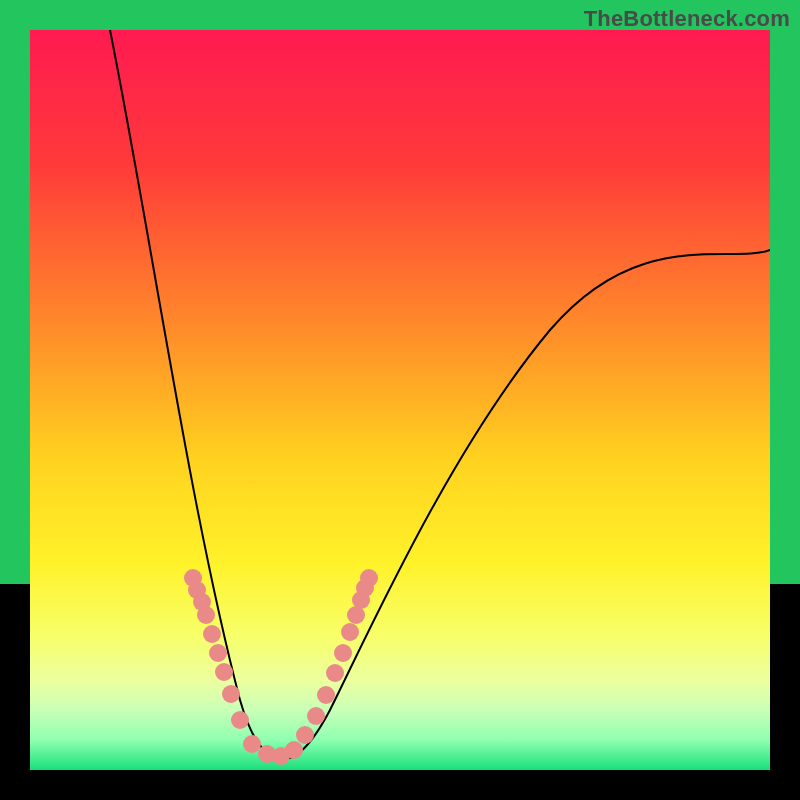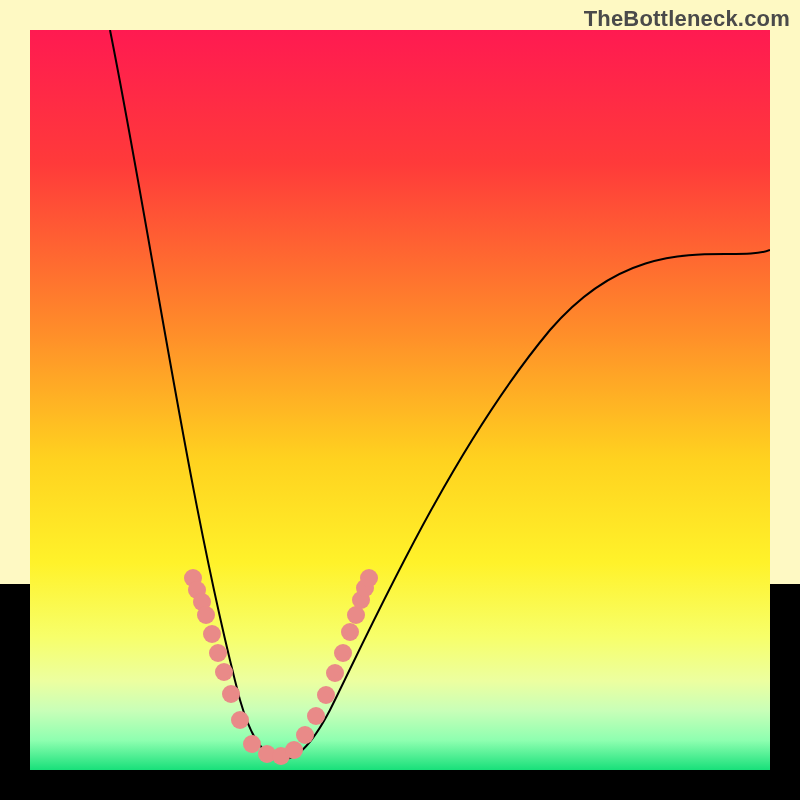"TheBottleneck.com" .frame { background: #fef9c3 -> #22c55e }
